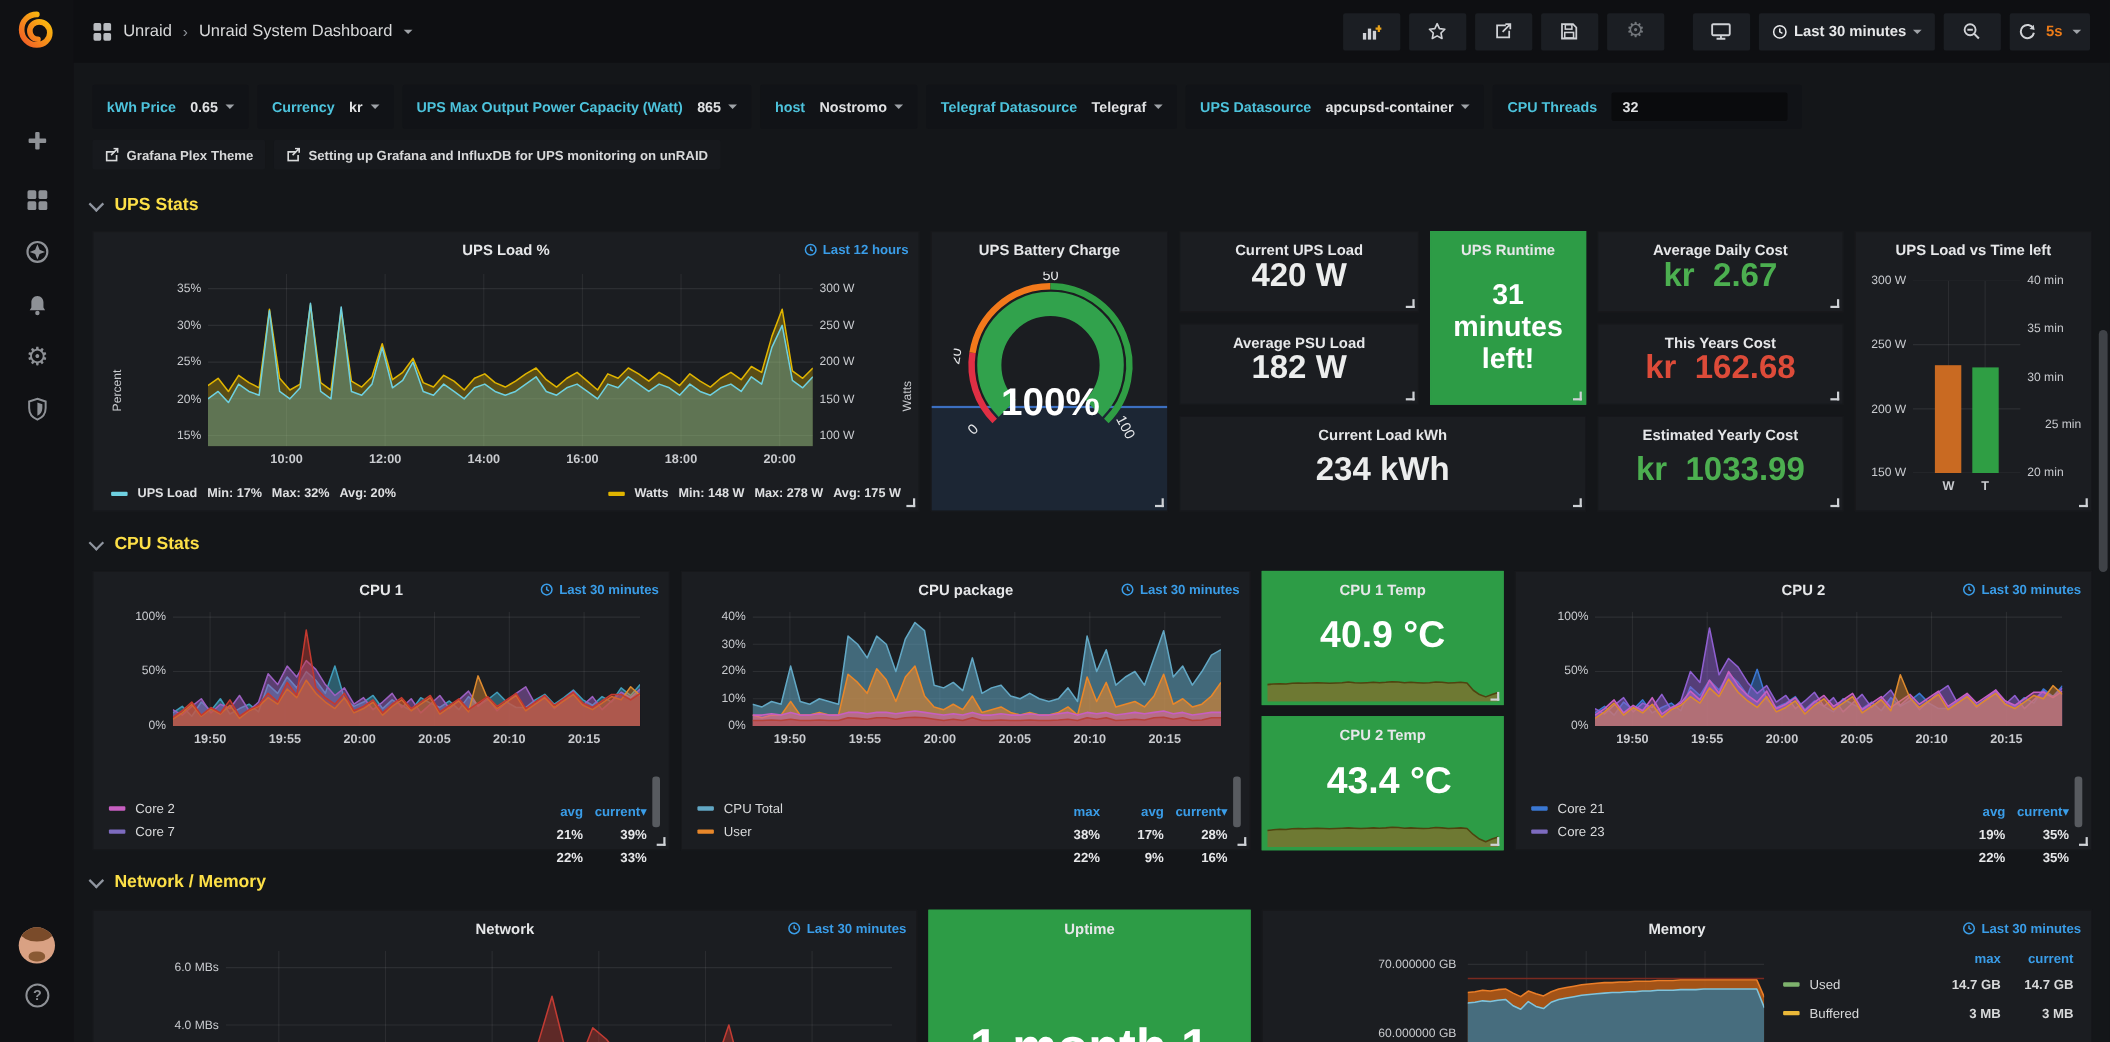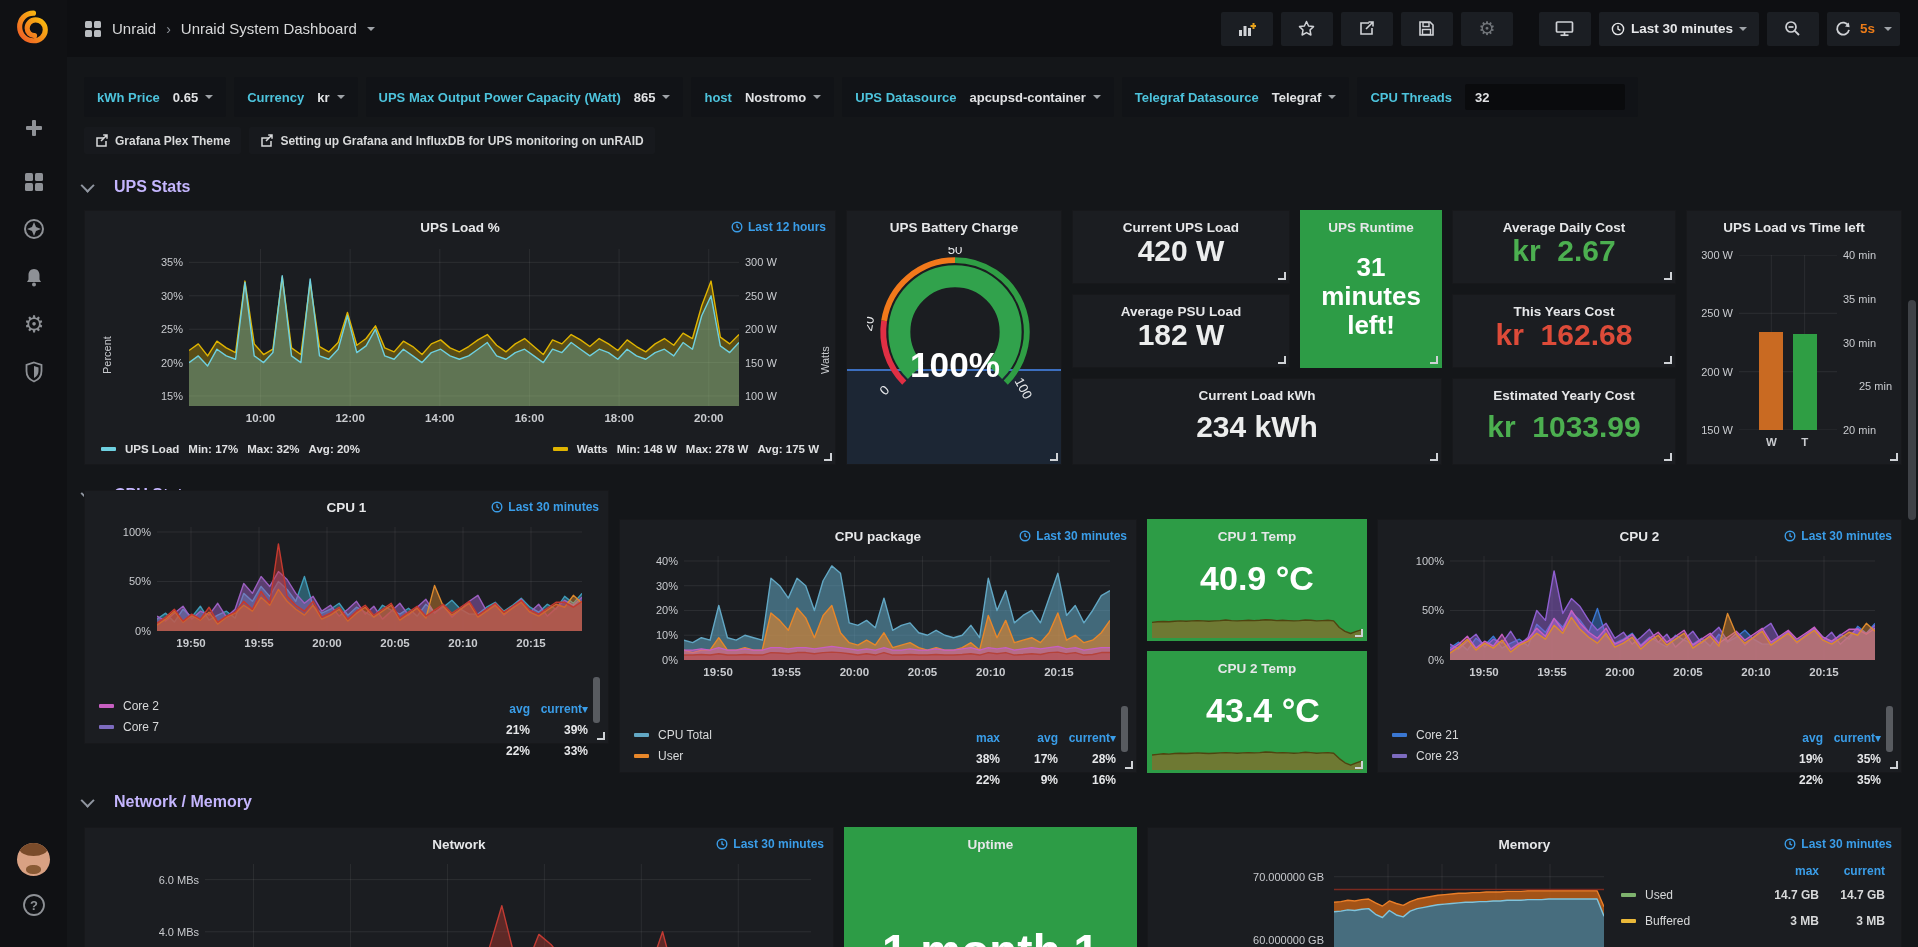"UPS Datasource" div.varchip { order: before "Telegraf Datasource" -> after "Telegraf Datasource" }
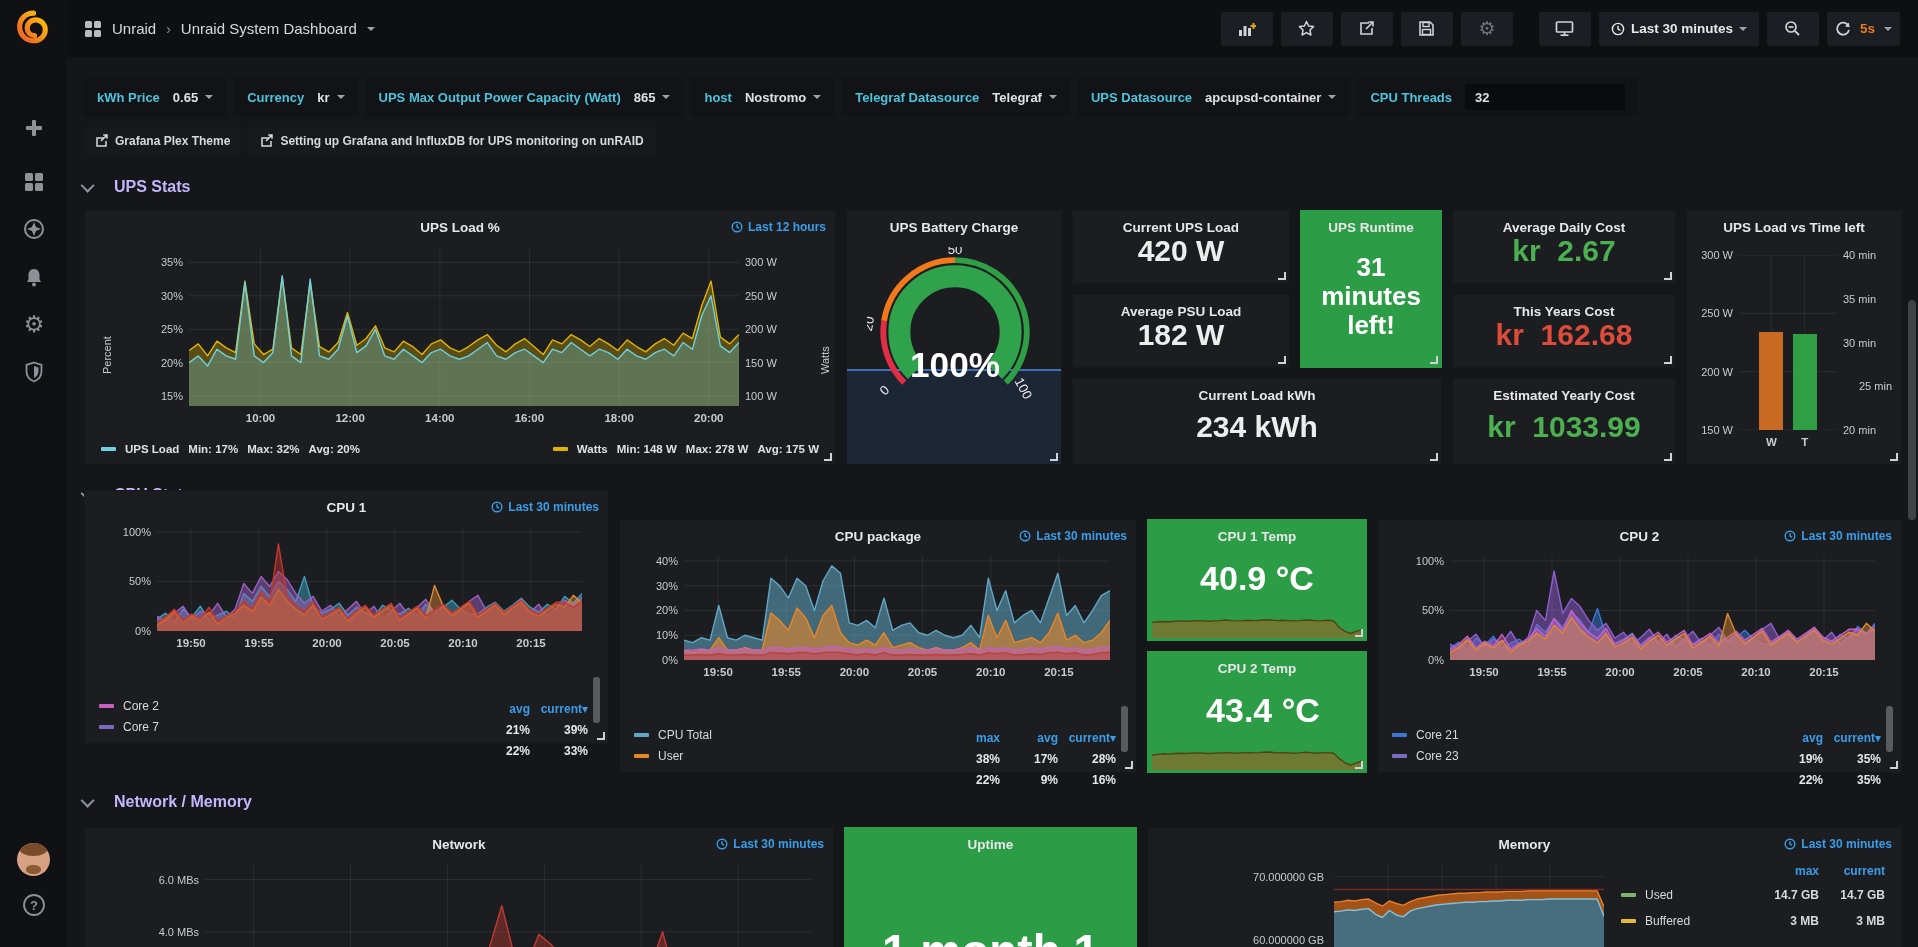"UPS Stats" .sechead { color: #c4b5fd -> #fde047; gap: 20px -> 10px }
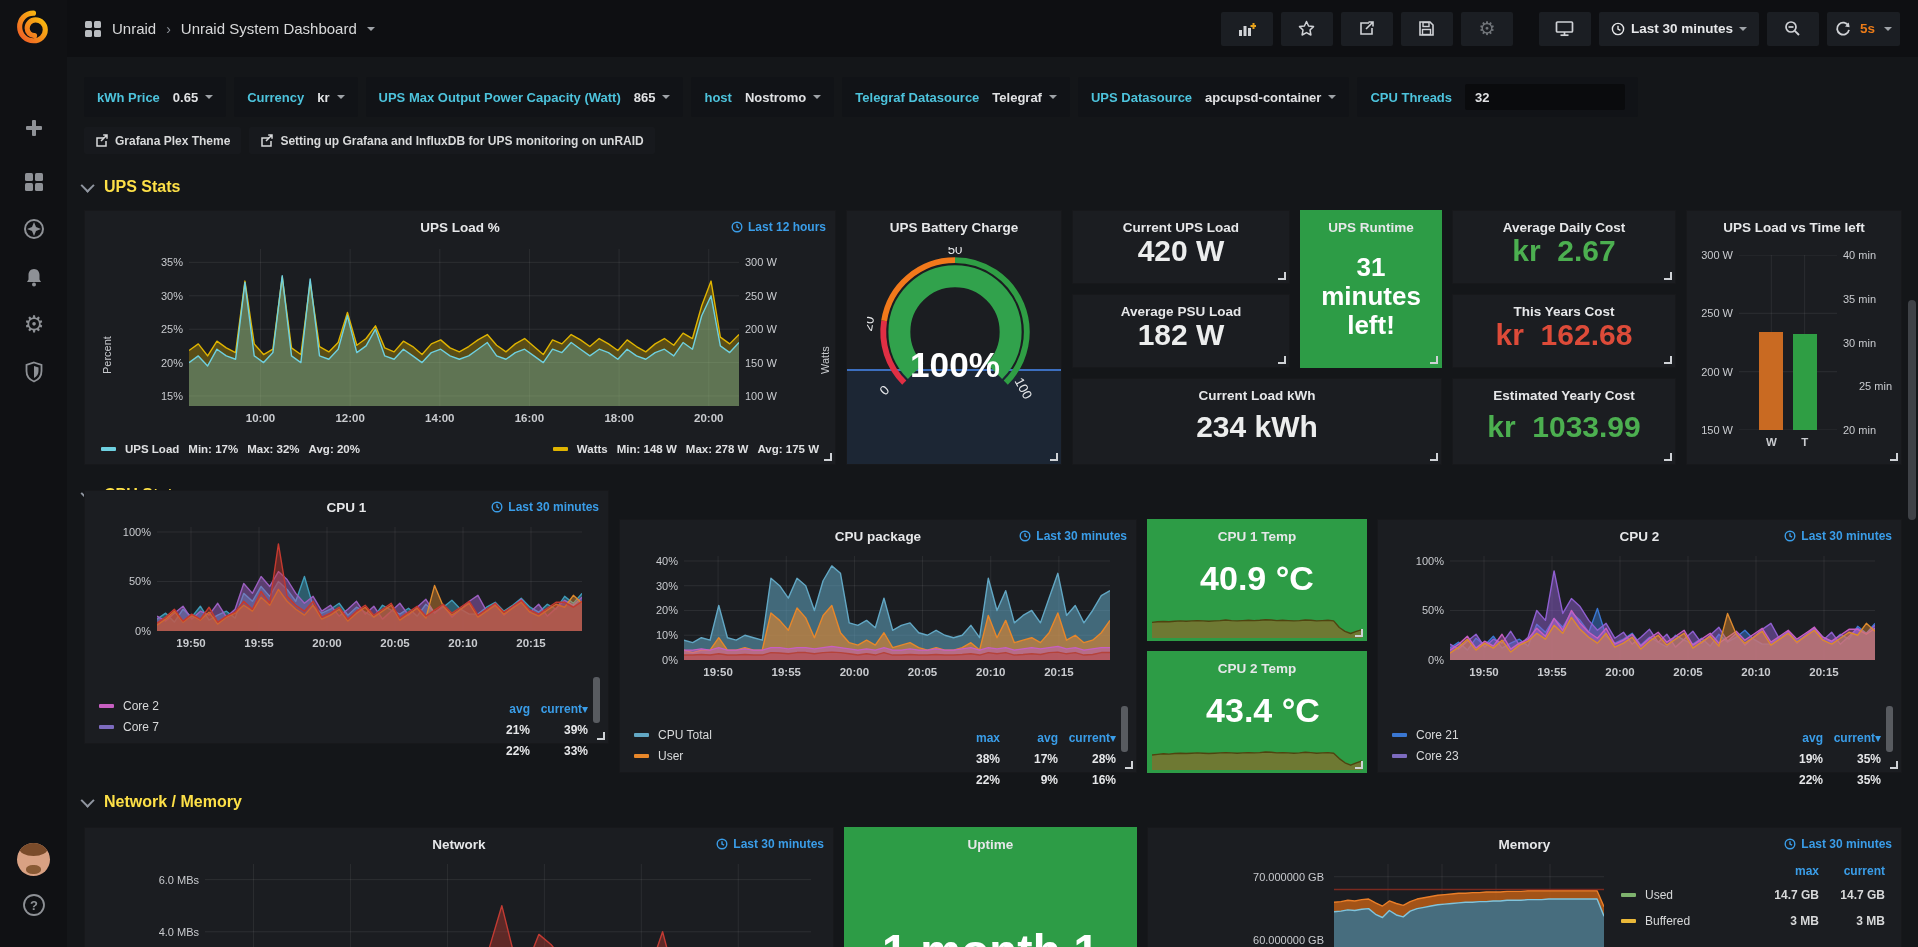"CPU 1" div.panel { top: 490px -> 519px }
